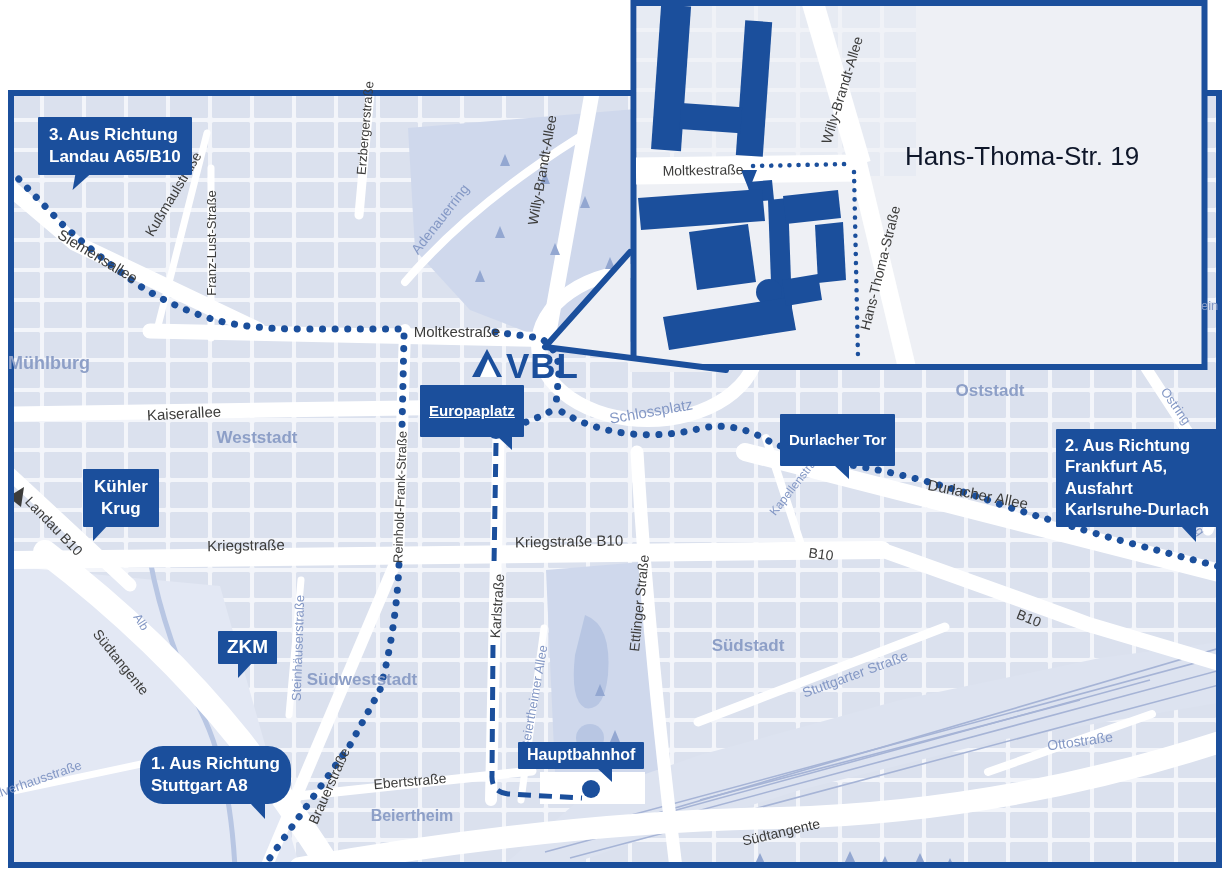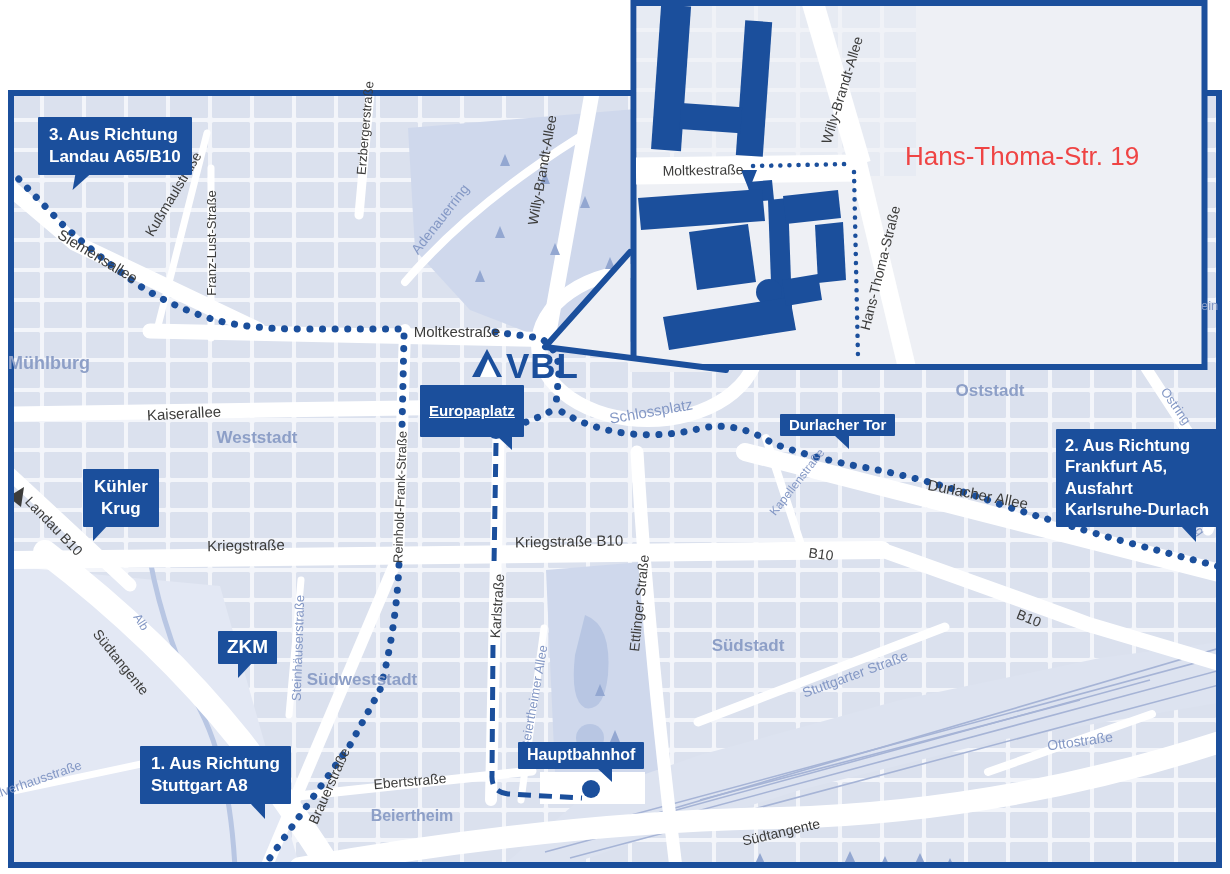"Hans-Thoma-Str. 19" .inset-address { color: #ef4444 -> #0f172a }
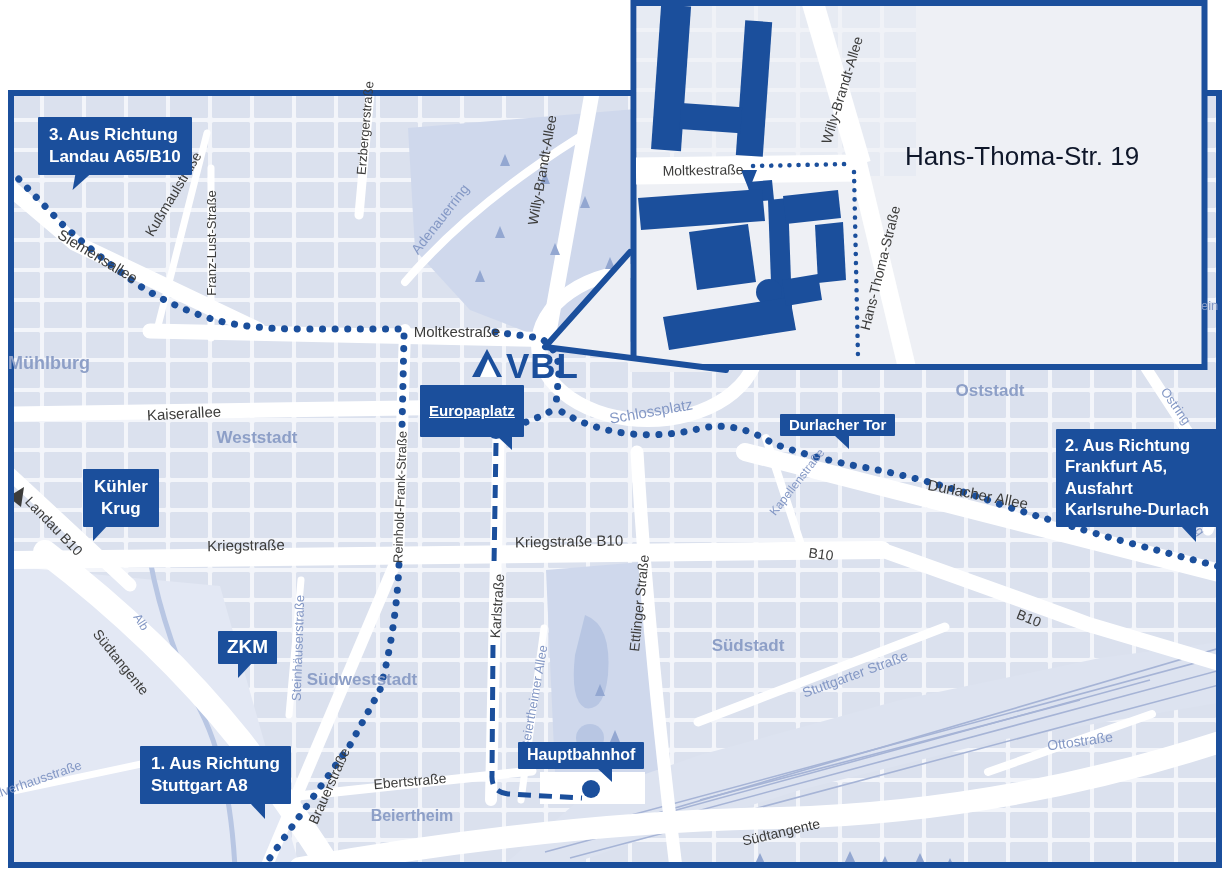"Durlacher Tor" div.callout { padding: 1px 9px -> 16px 9px }
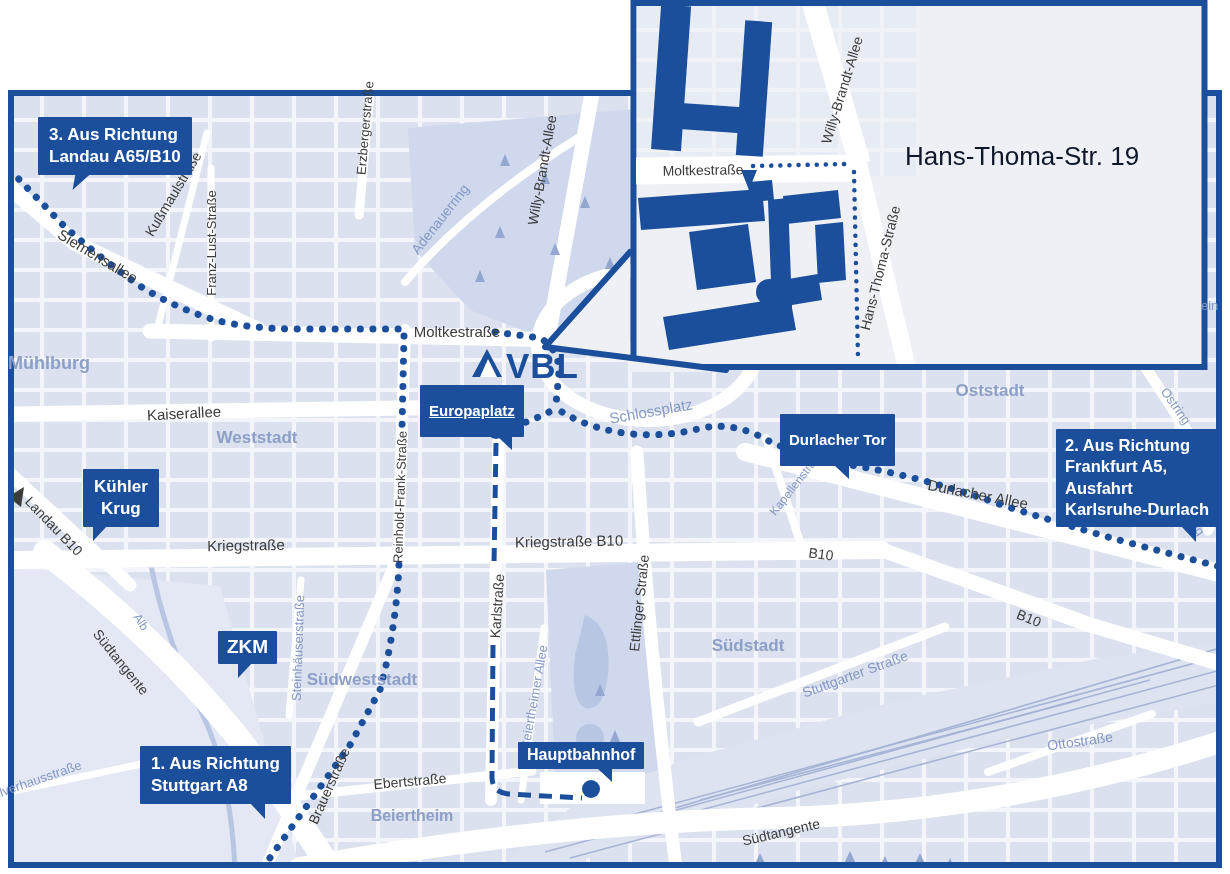"1. Aus Richtung" div.callout { border-radius: none -> 23px }
